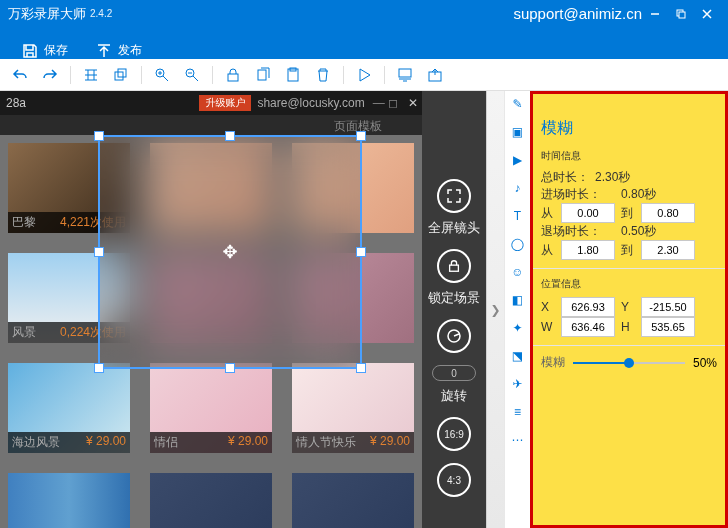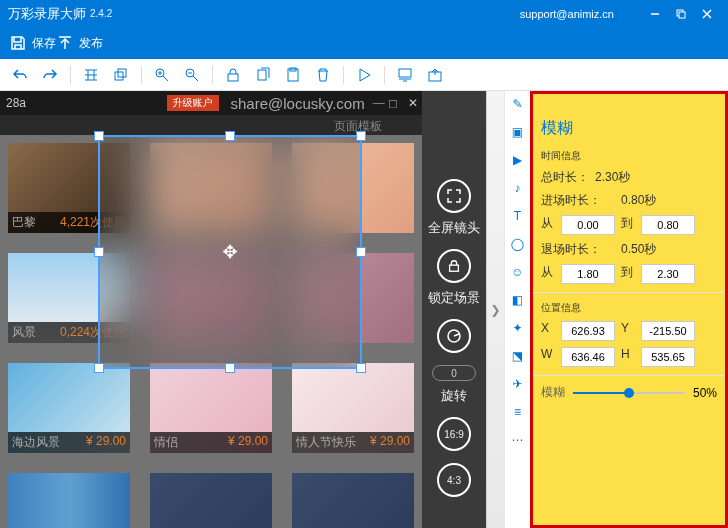"support@animiz.cn" .titlebar .support { font-size: 11px -> 15px; margin-right: 28px -> 0 }
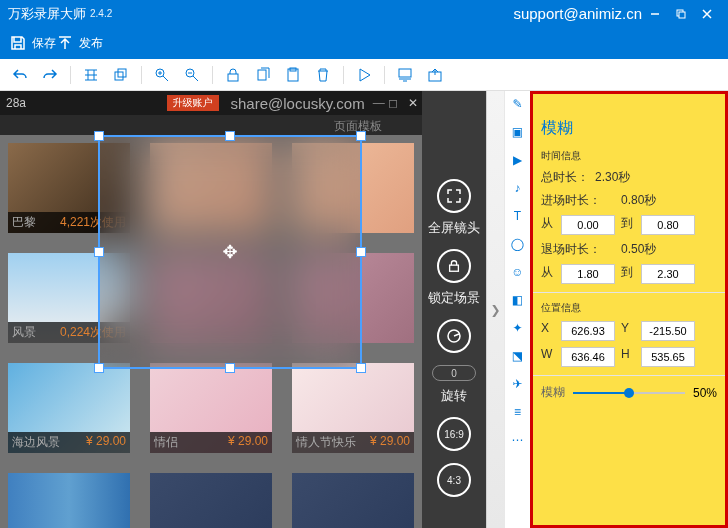"保存" .actionbar { align-items: center -> flex-end; gap: 1px -> 28px; padding: 0 10px -> 0 22px }
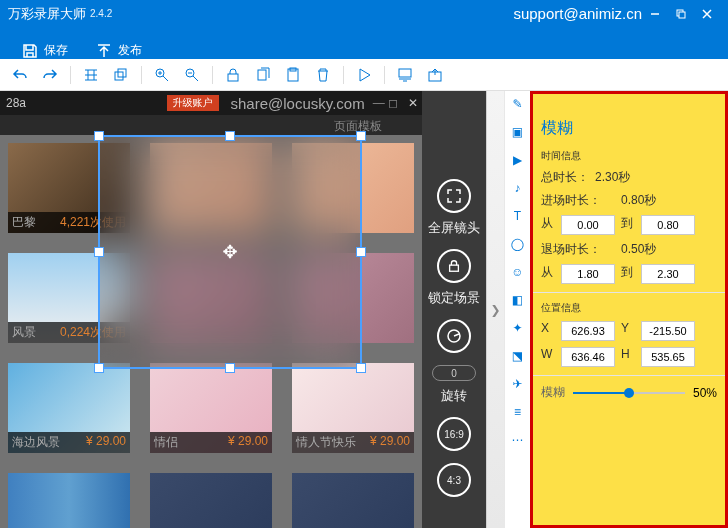"share@locusky.com" .topstrip .url { font-size: 15px -> 12px; margin-left: 12px -> 6px }
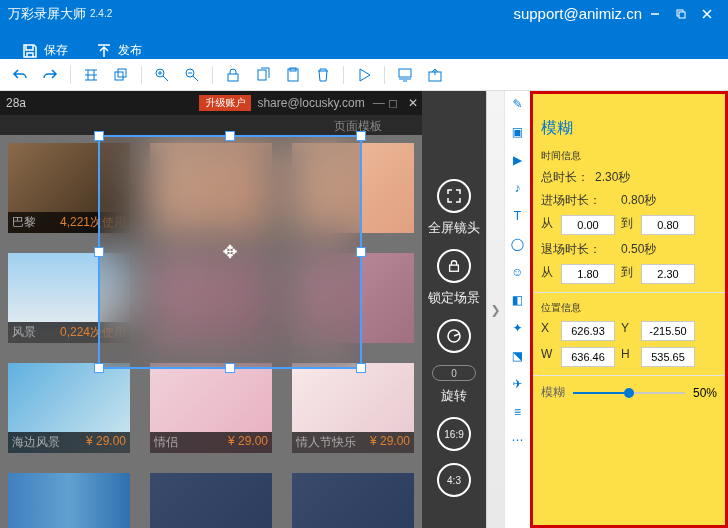"总时长：" .panel .row { align-items: none -> center; margin: 6px 0 -> 0 0 }
